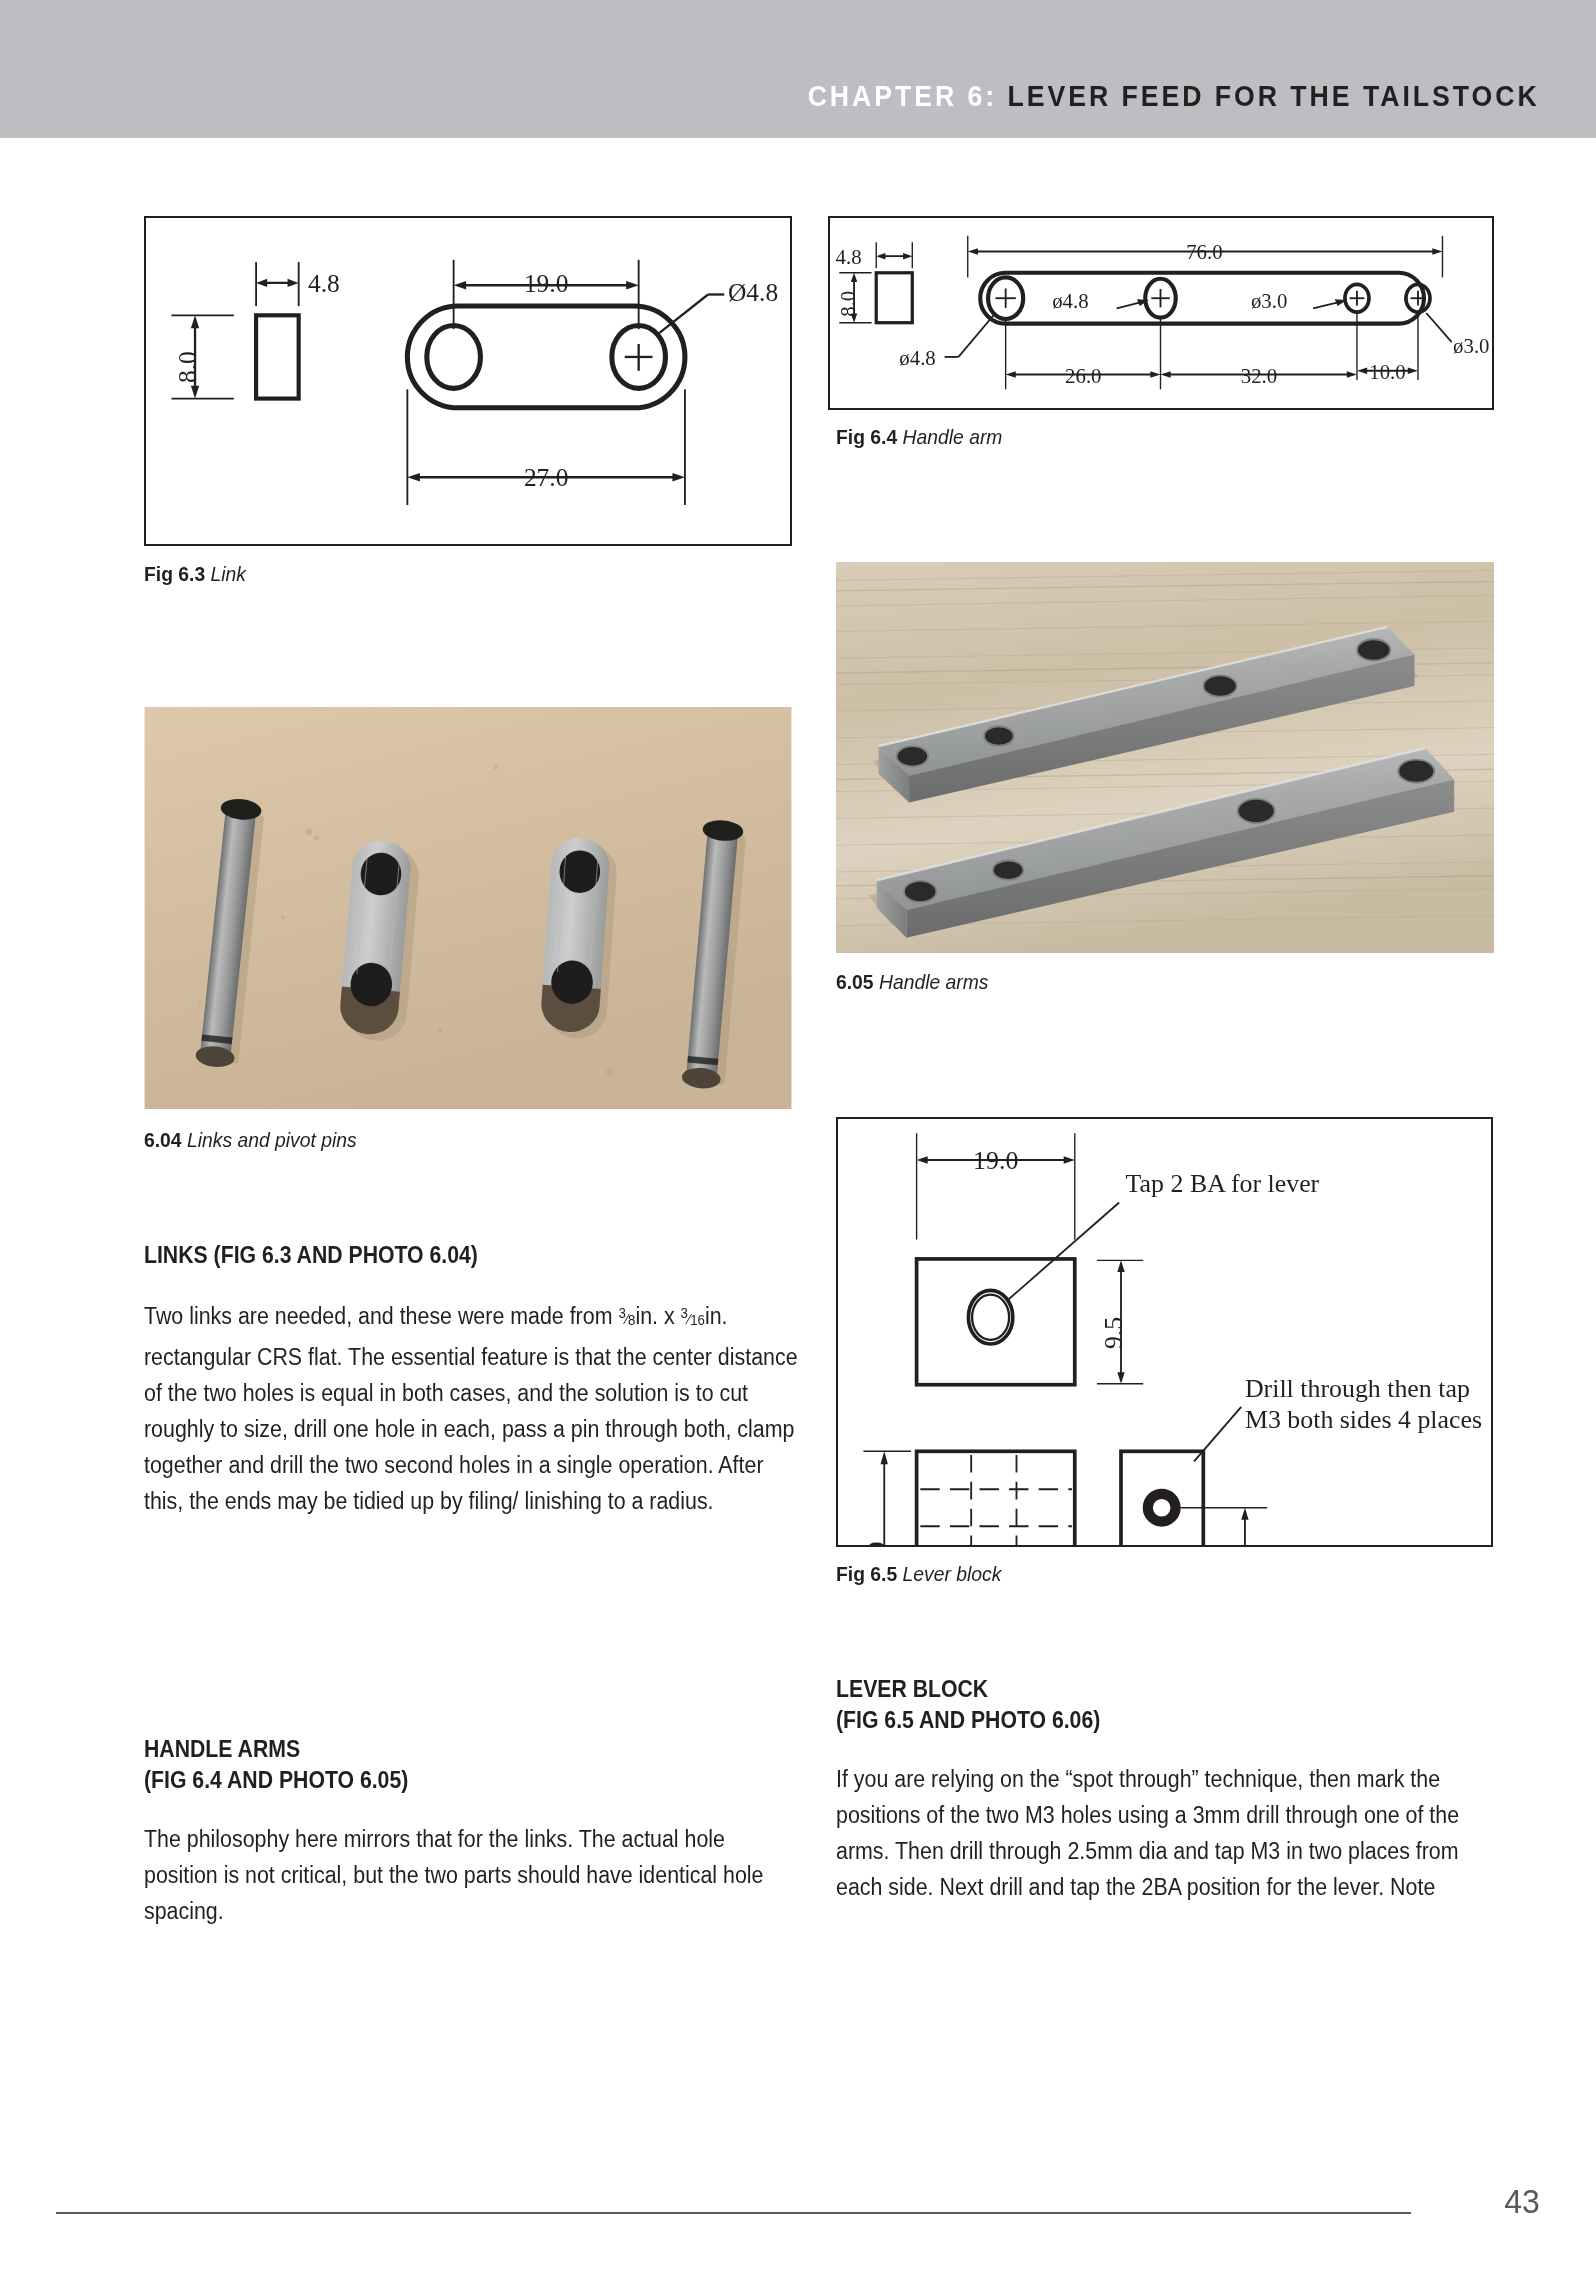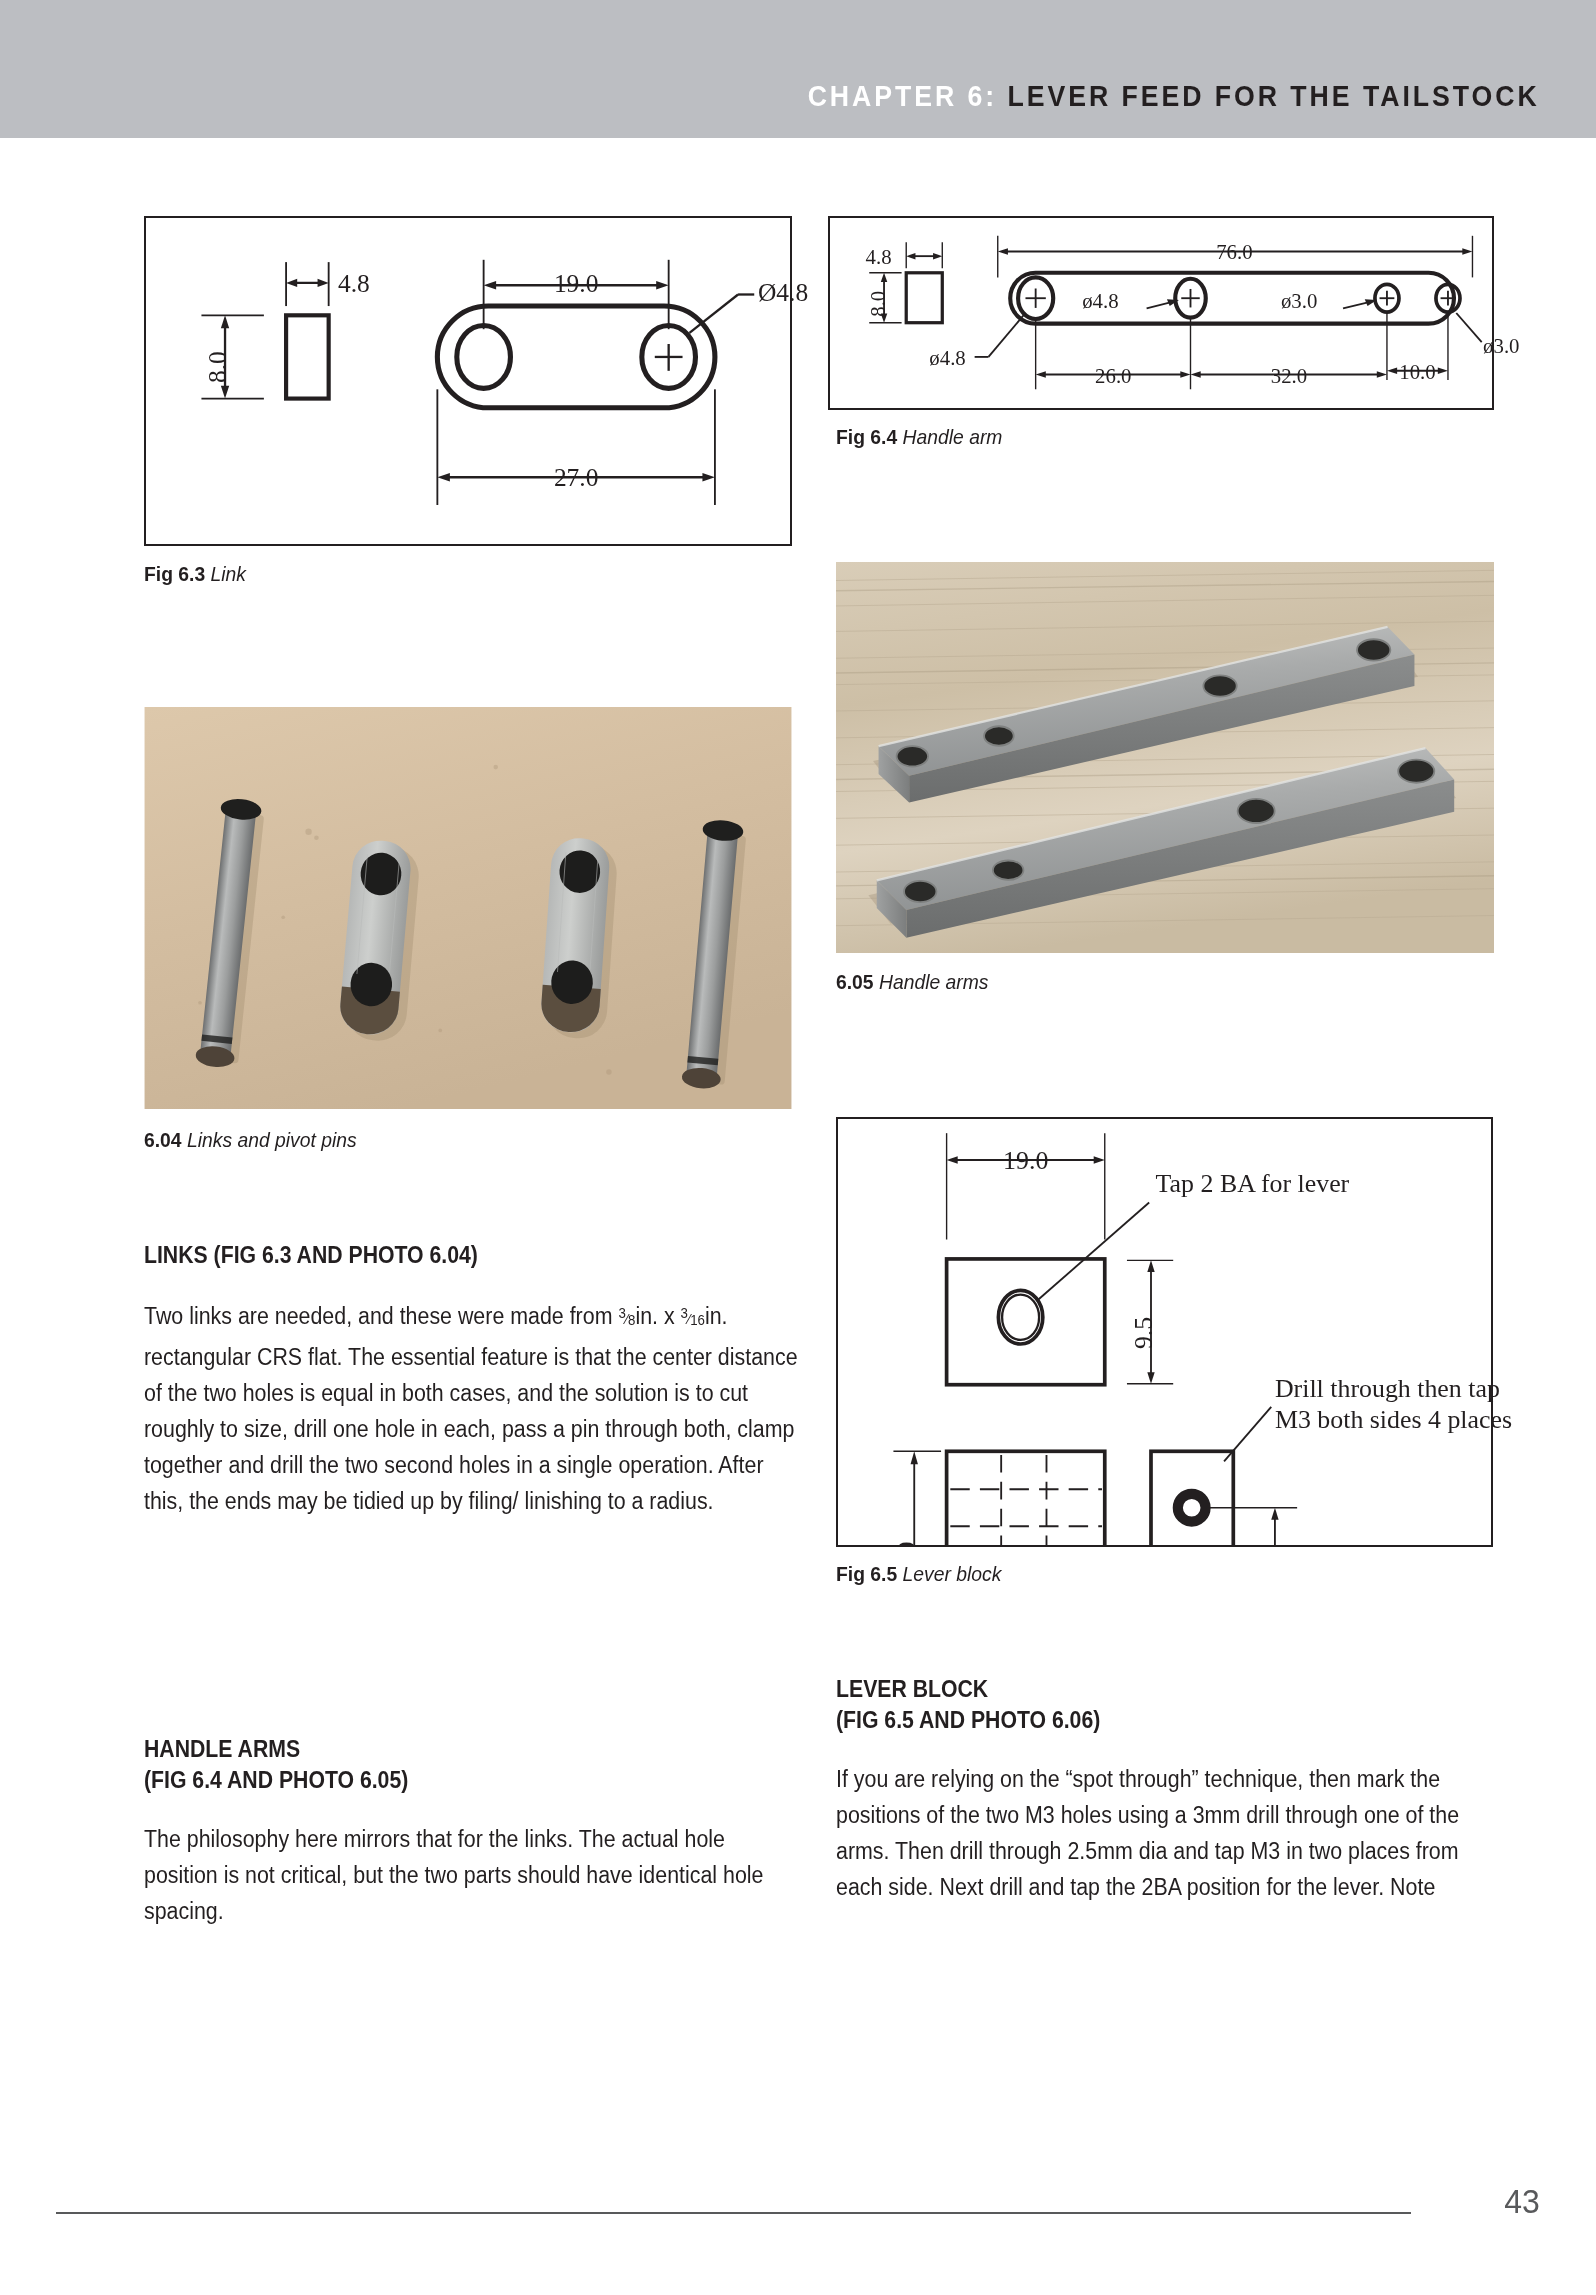"4.8" .draw-frame { padding-left: 30px -> none }
